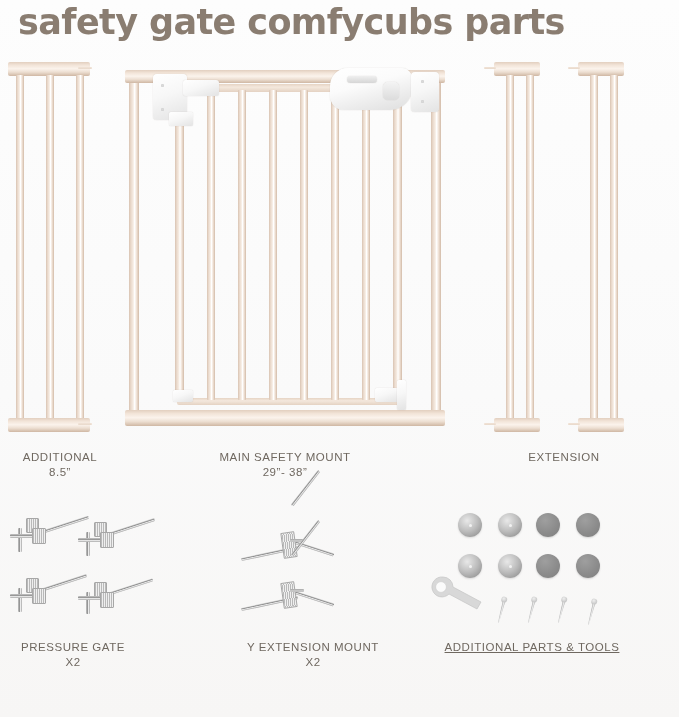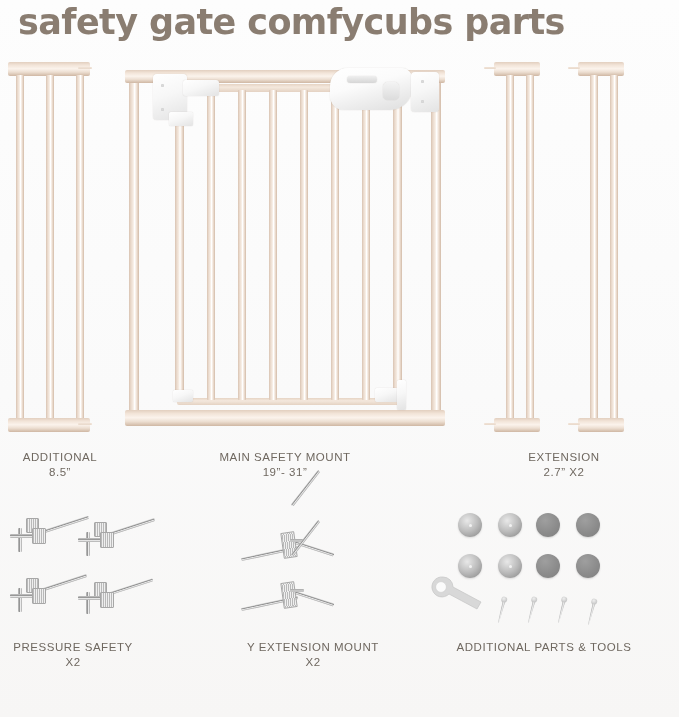"19”- 31”" span.sub { text: 19”- 31 -> 29”- 38 }
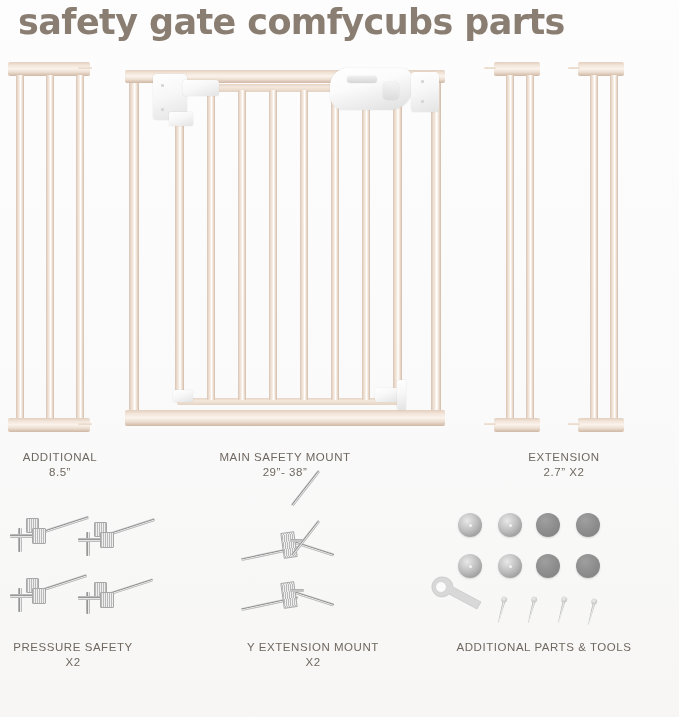"2.7” X2" span.sub { html: <span>2.7” X2</span> -> none }
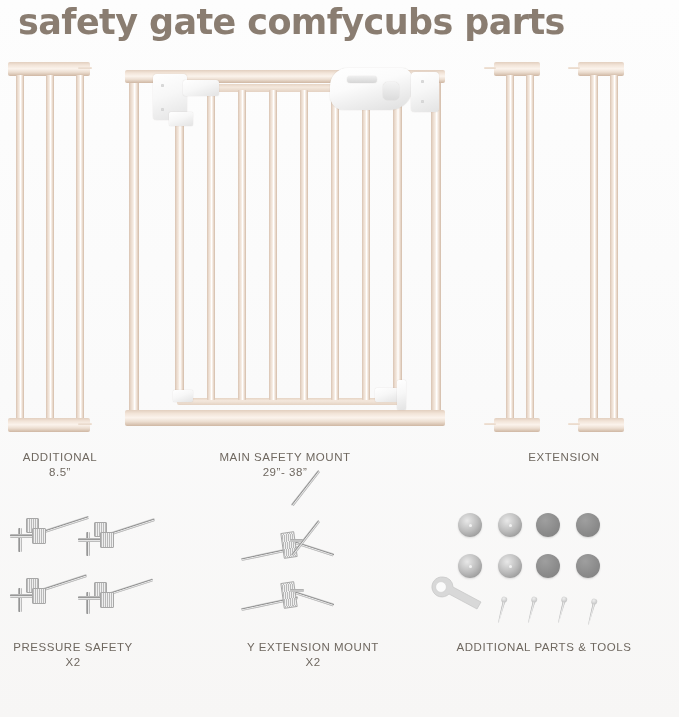"PRESSURE SAFETY" span { text: SAFETY -> GATE }
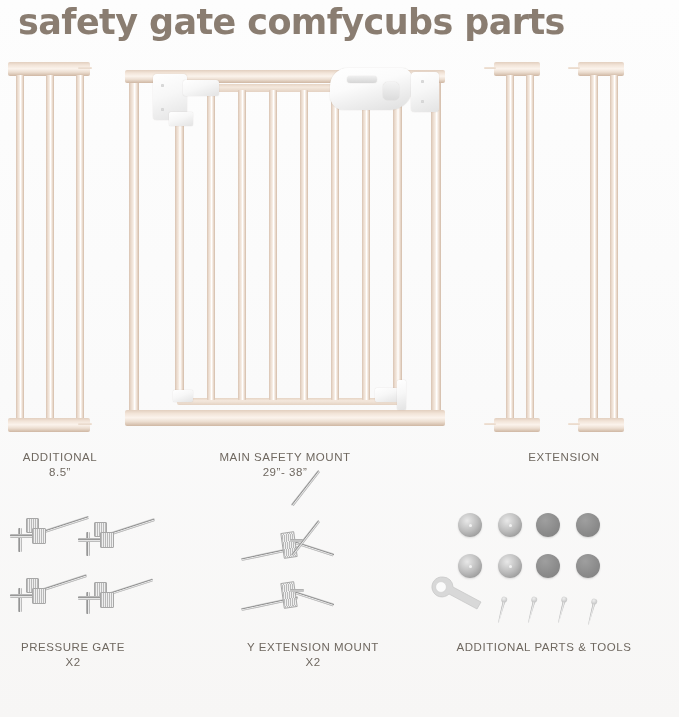"ADDITIONAL PARTS & TOOLS" div.label { left: 424px -> 412px; text-decoration: none -> underline }
